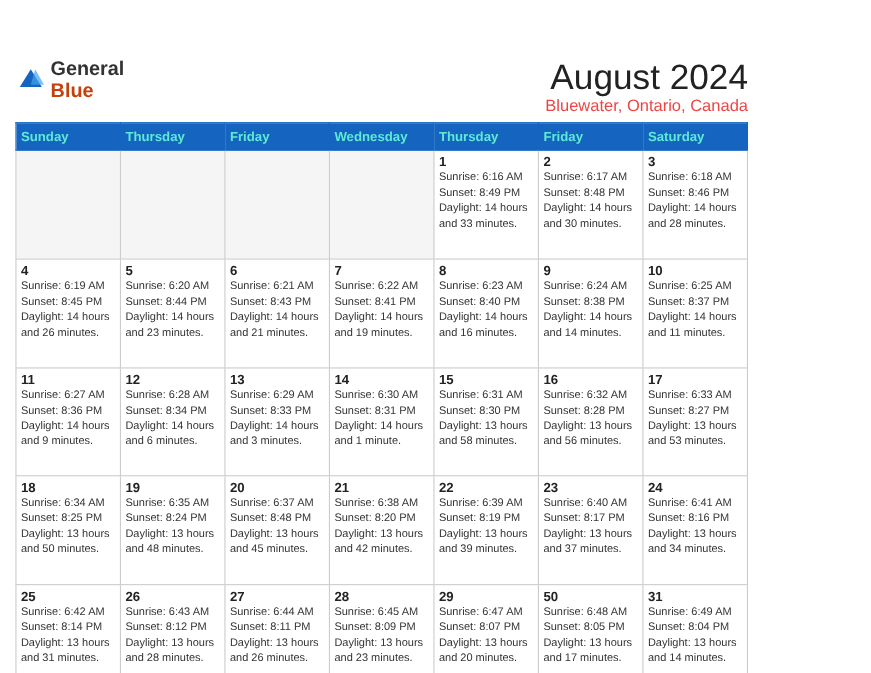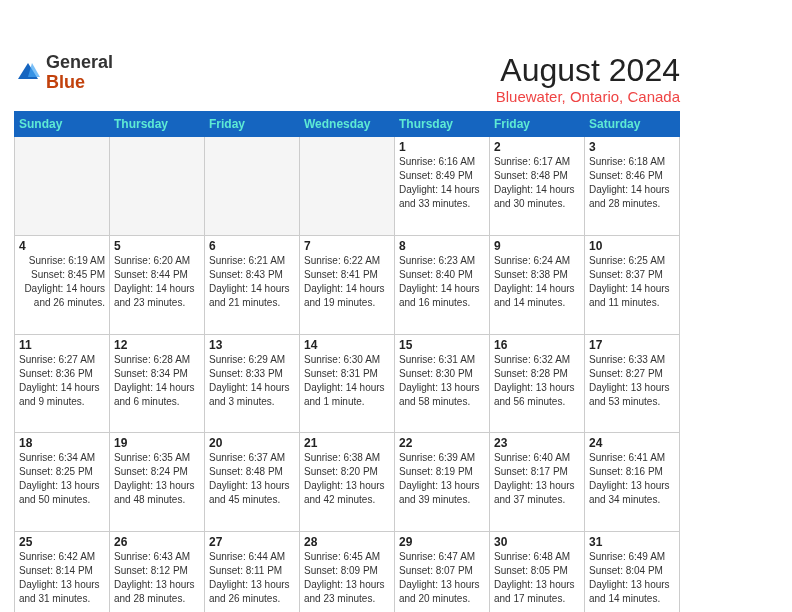"Sunrise: 6:19 AM" div.day-info { text-align: right -> none }
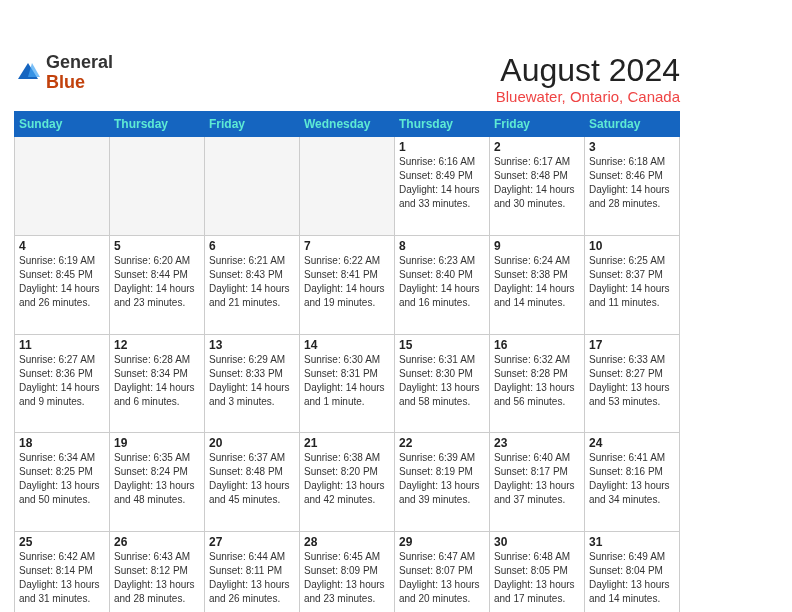"30" span.day-num { text: 30 -> 50 }
